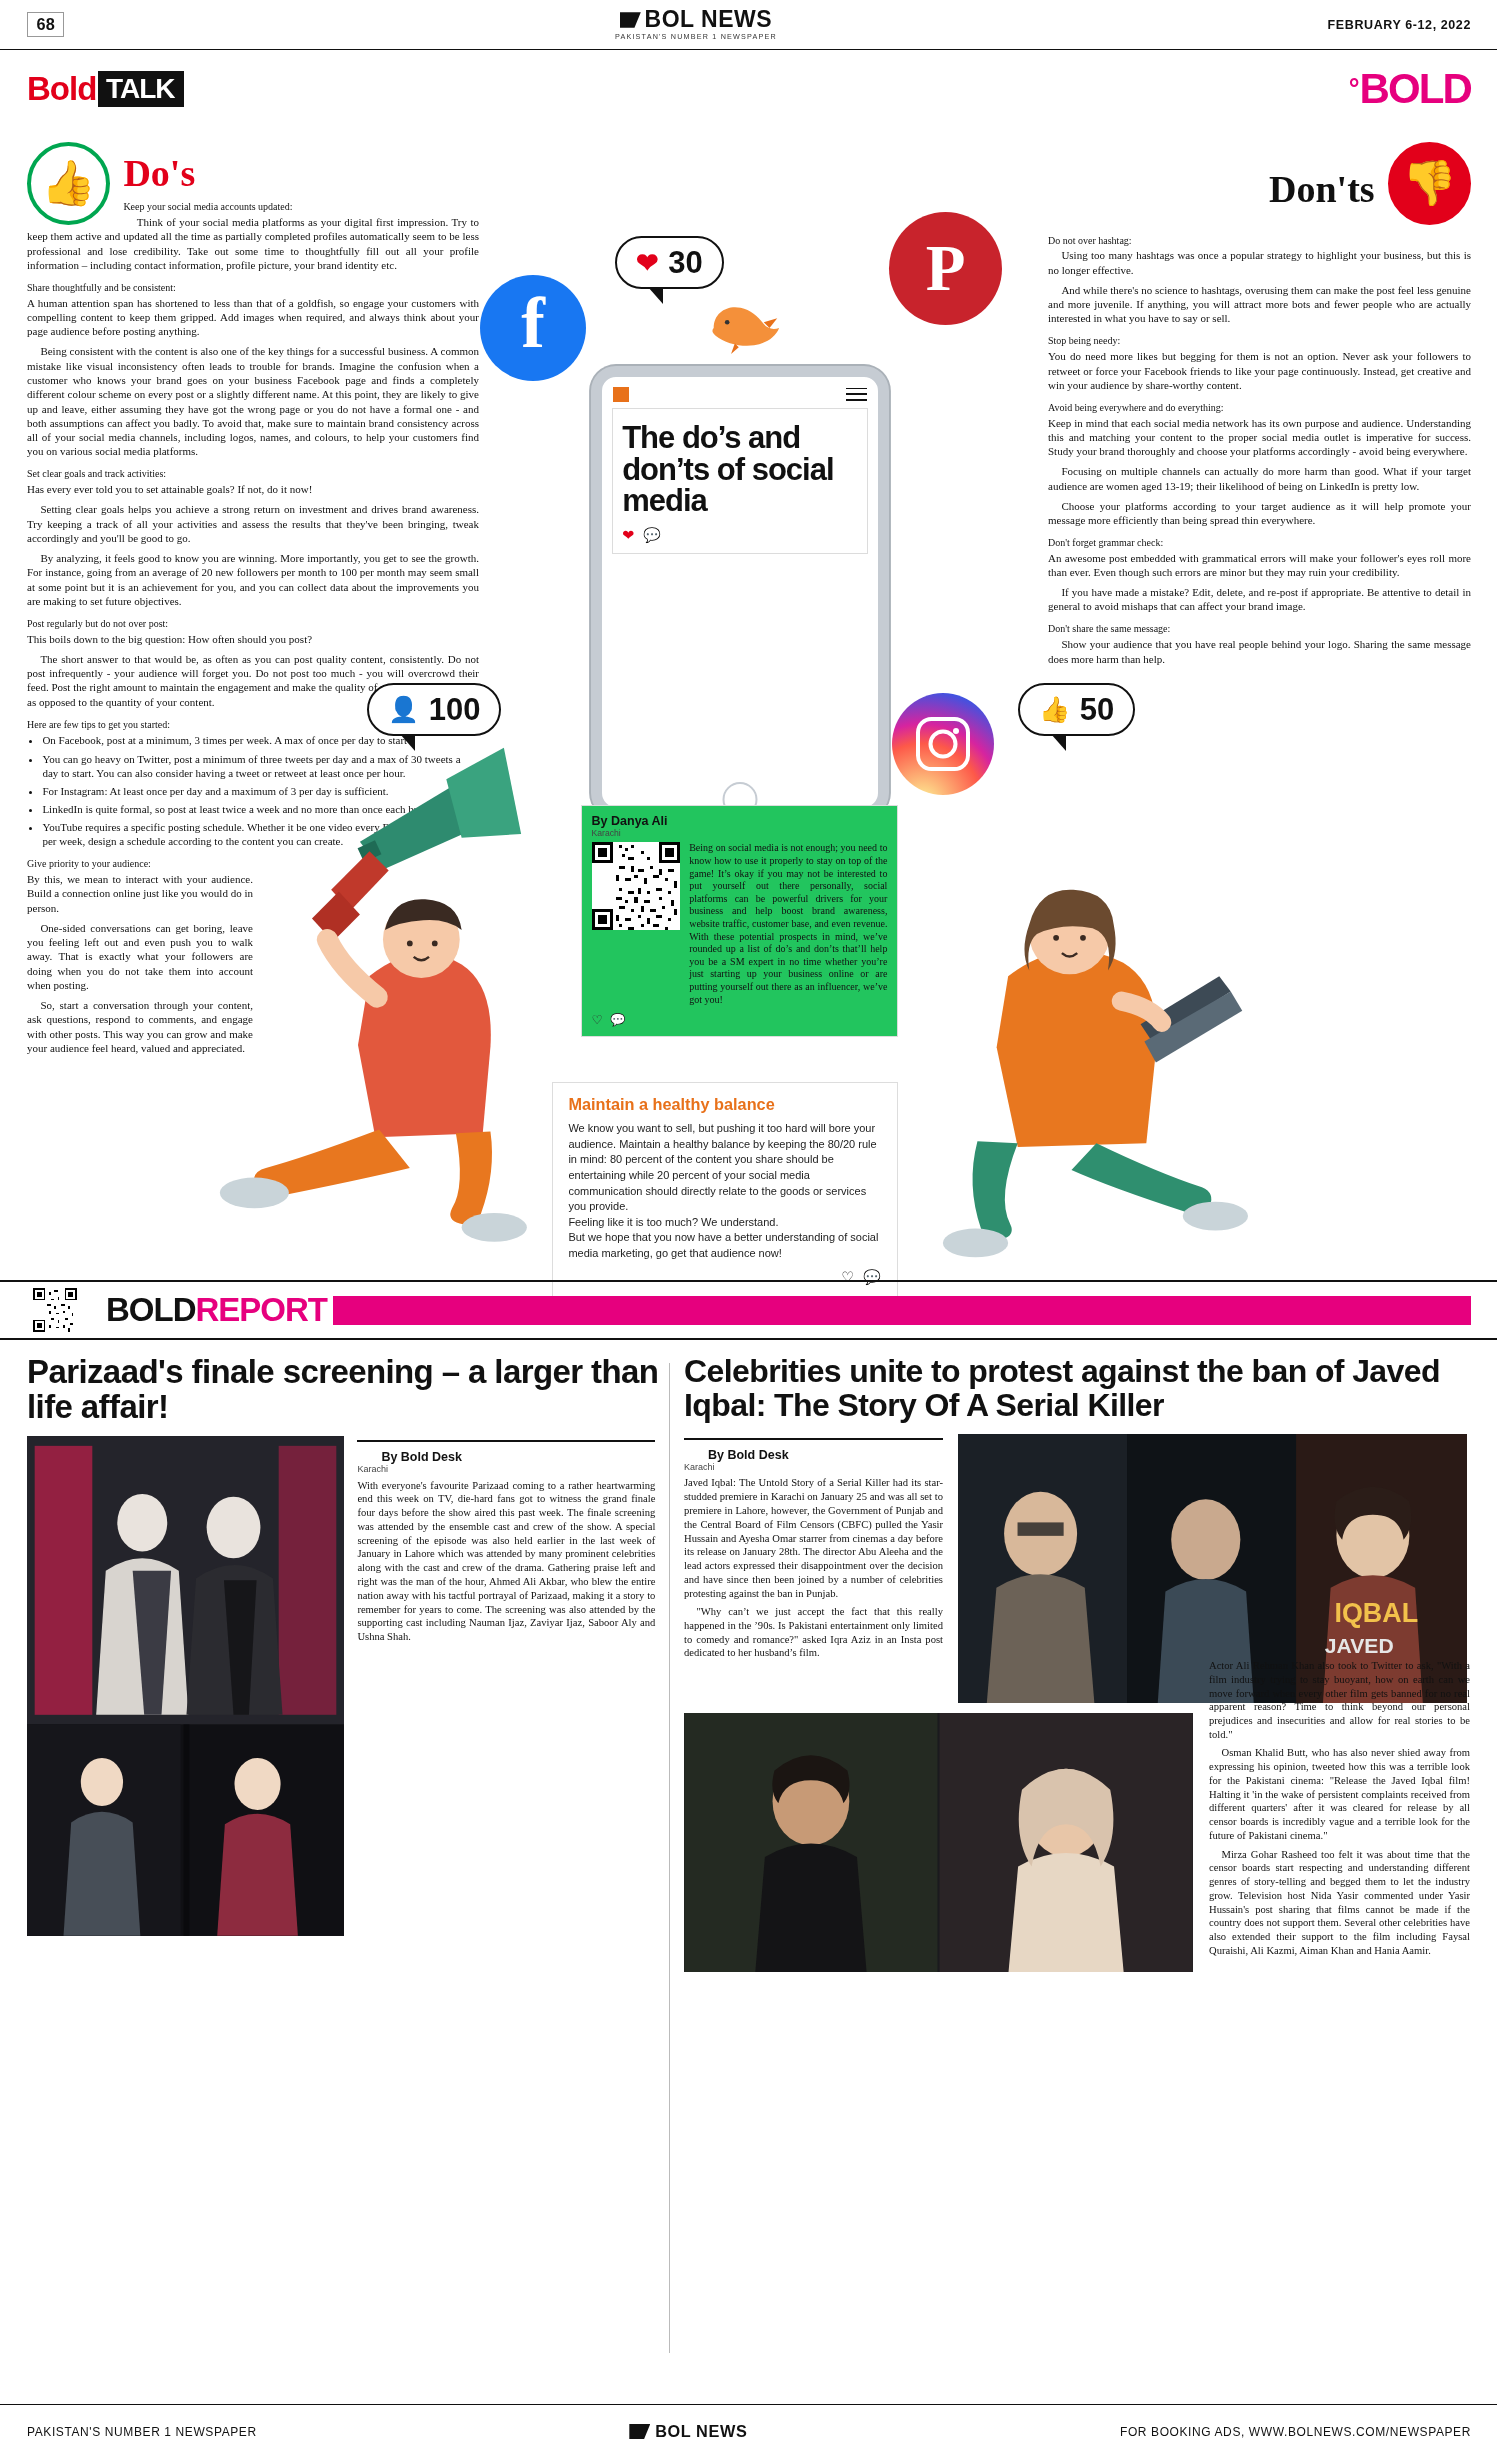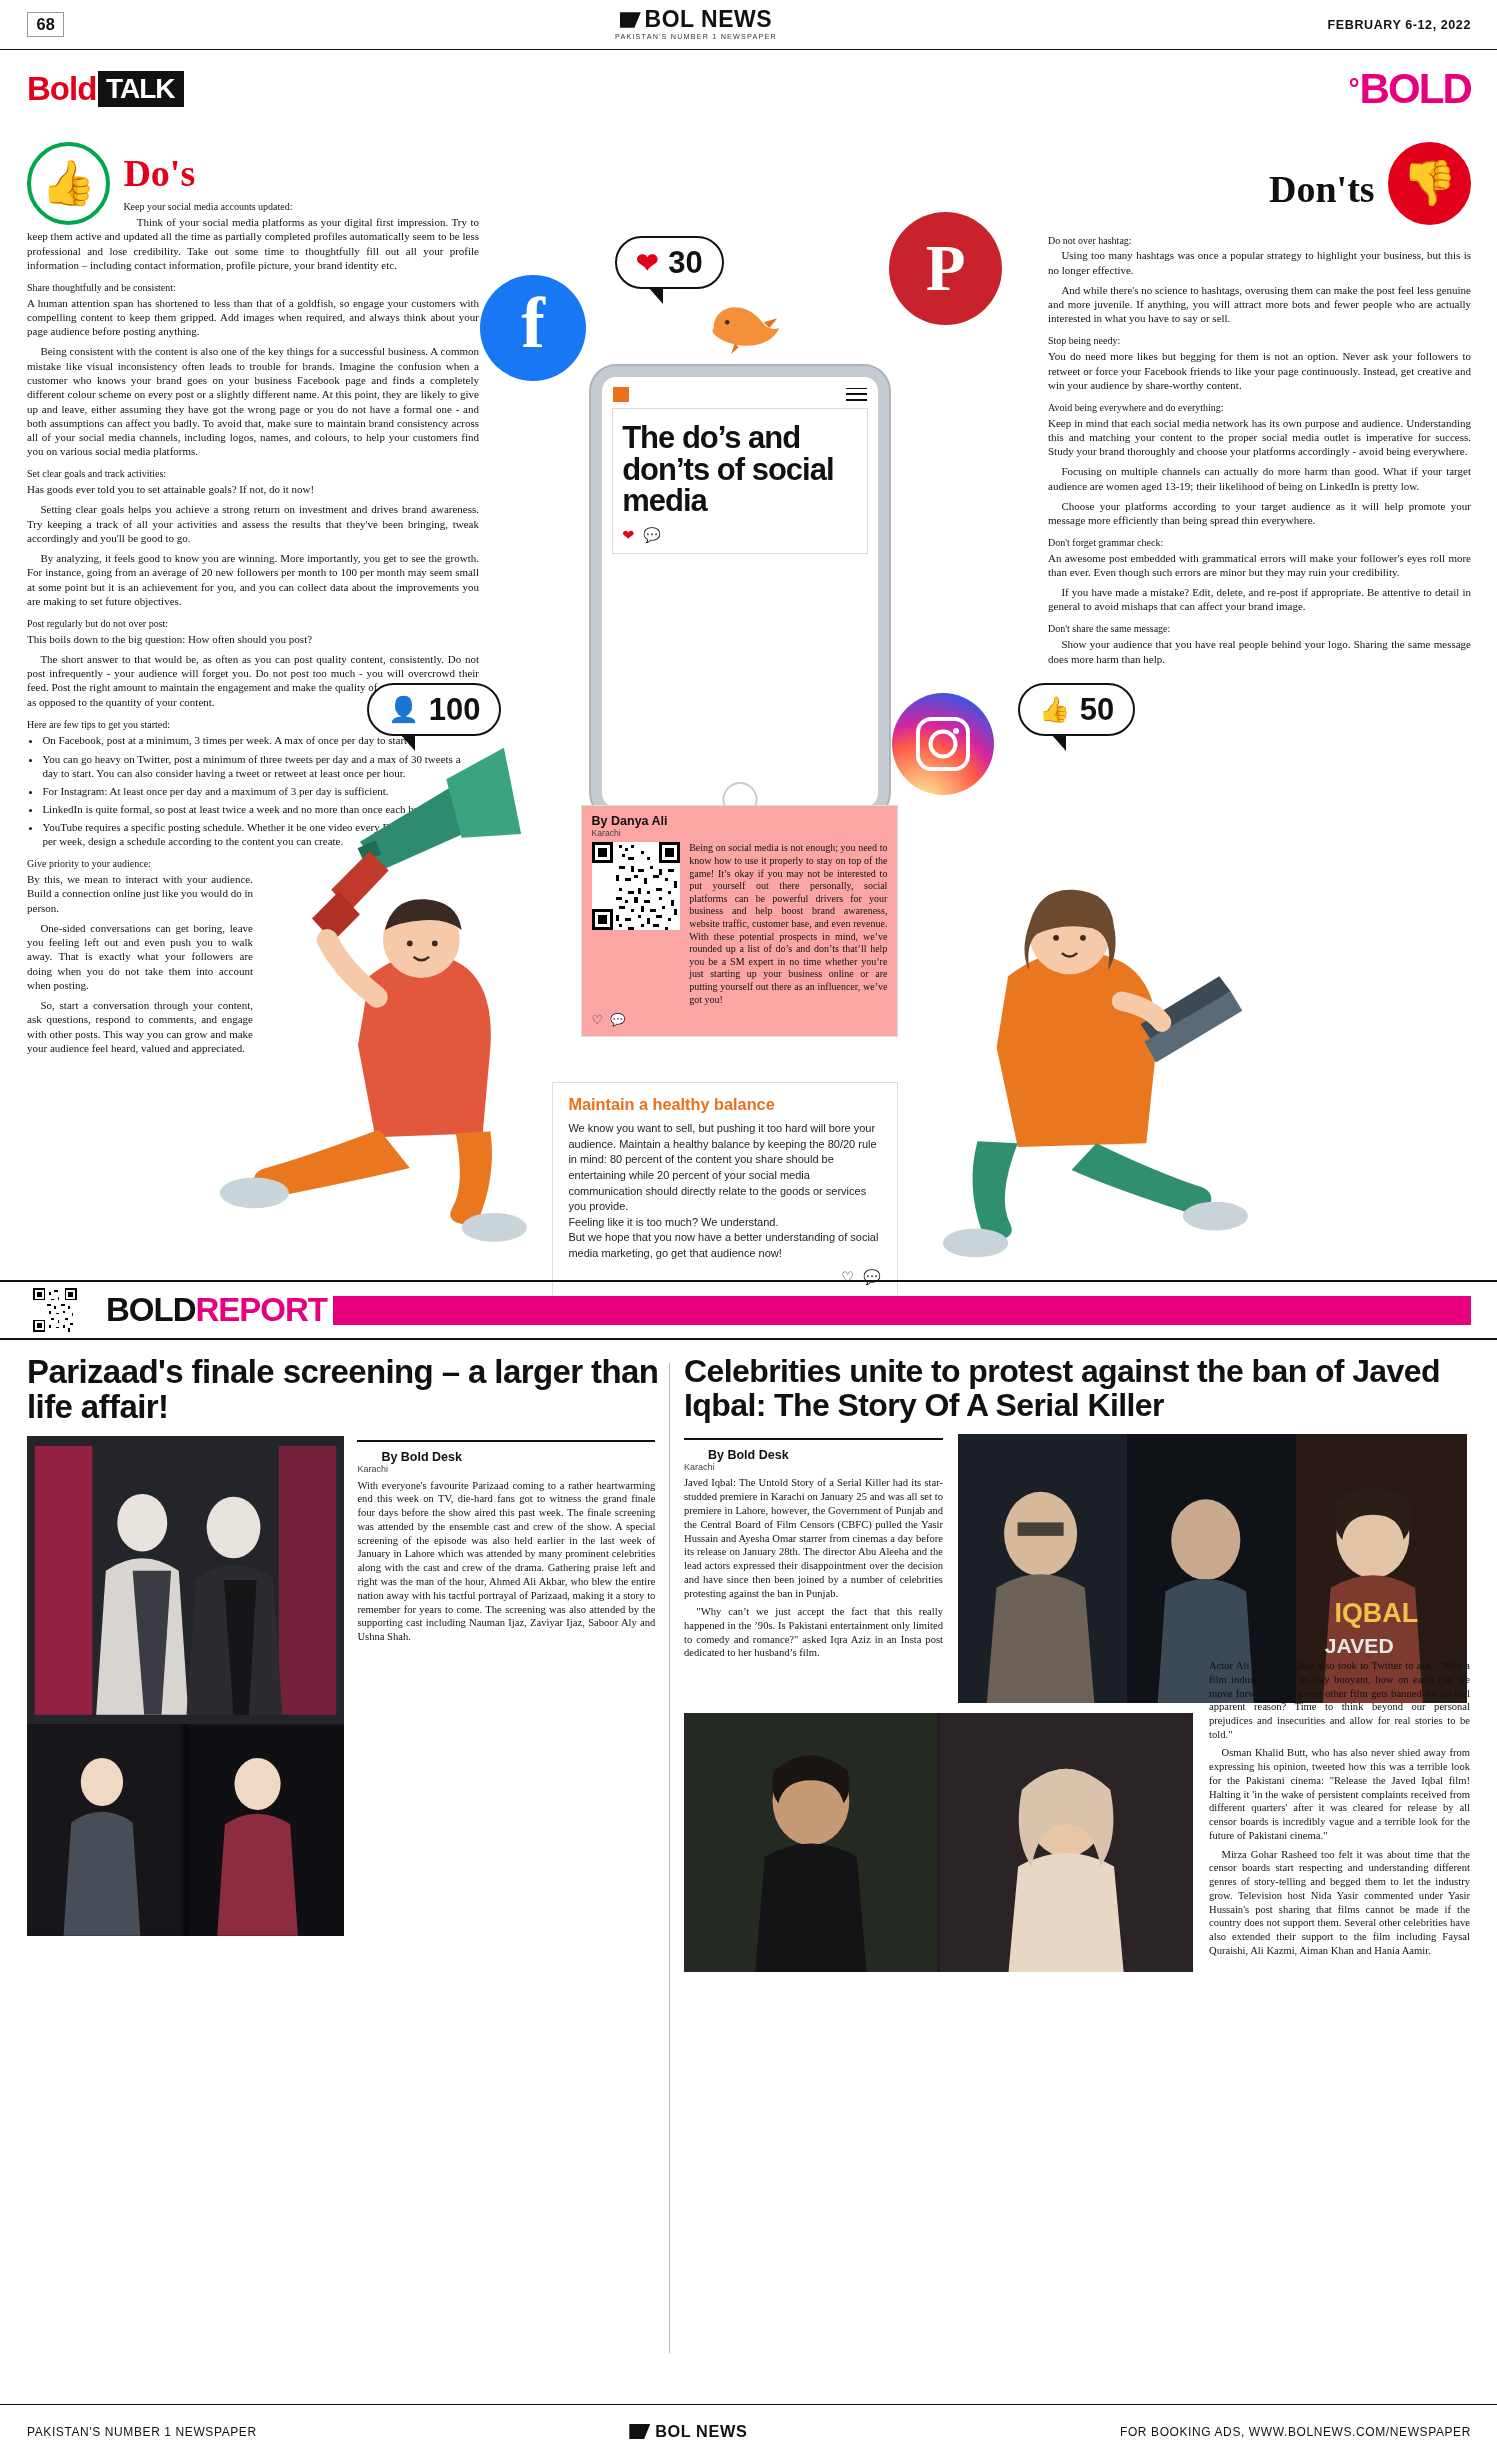"Has goods ever told you" p.noind { text: goods -> every }
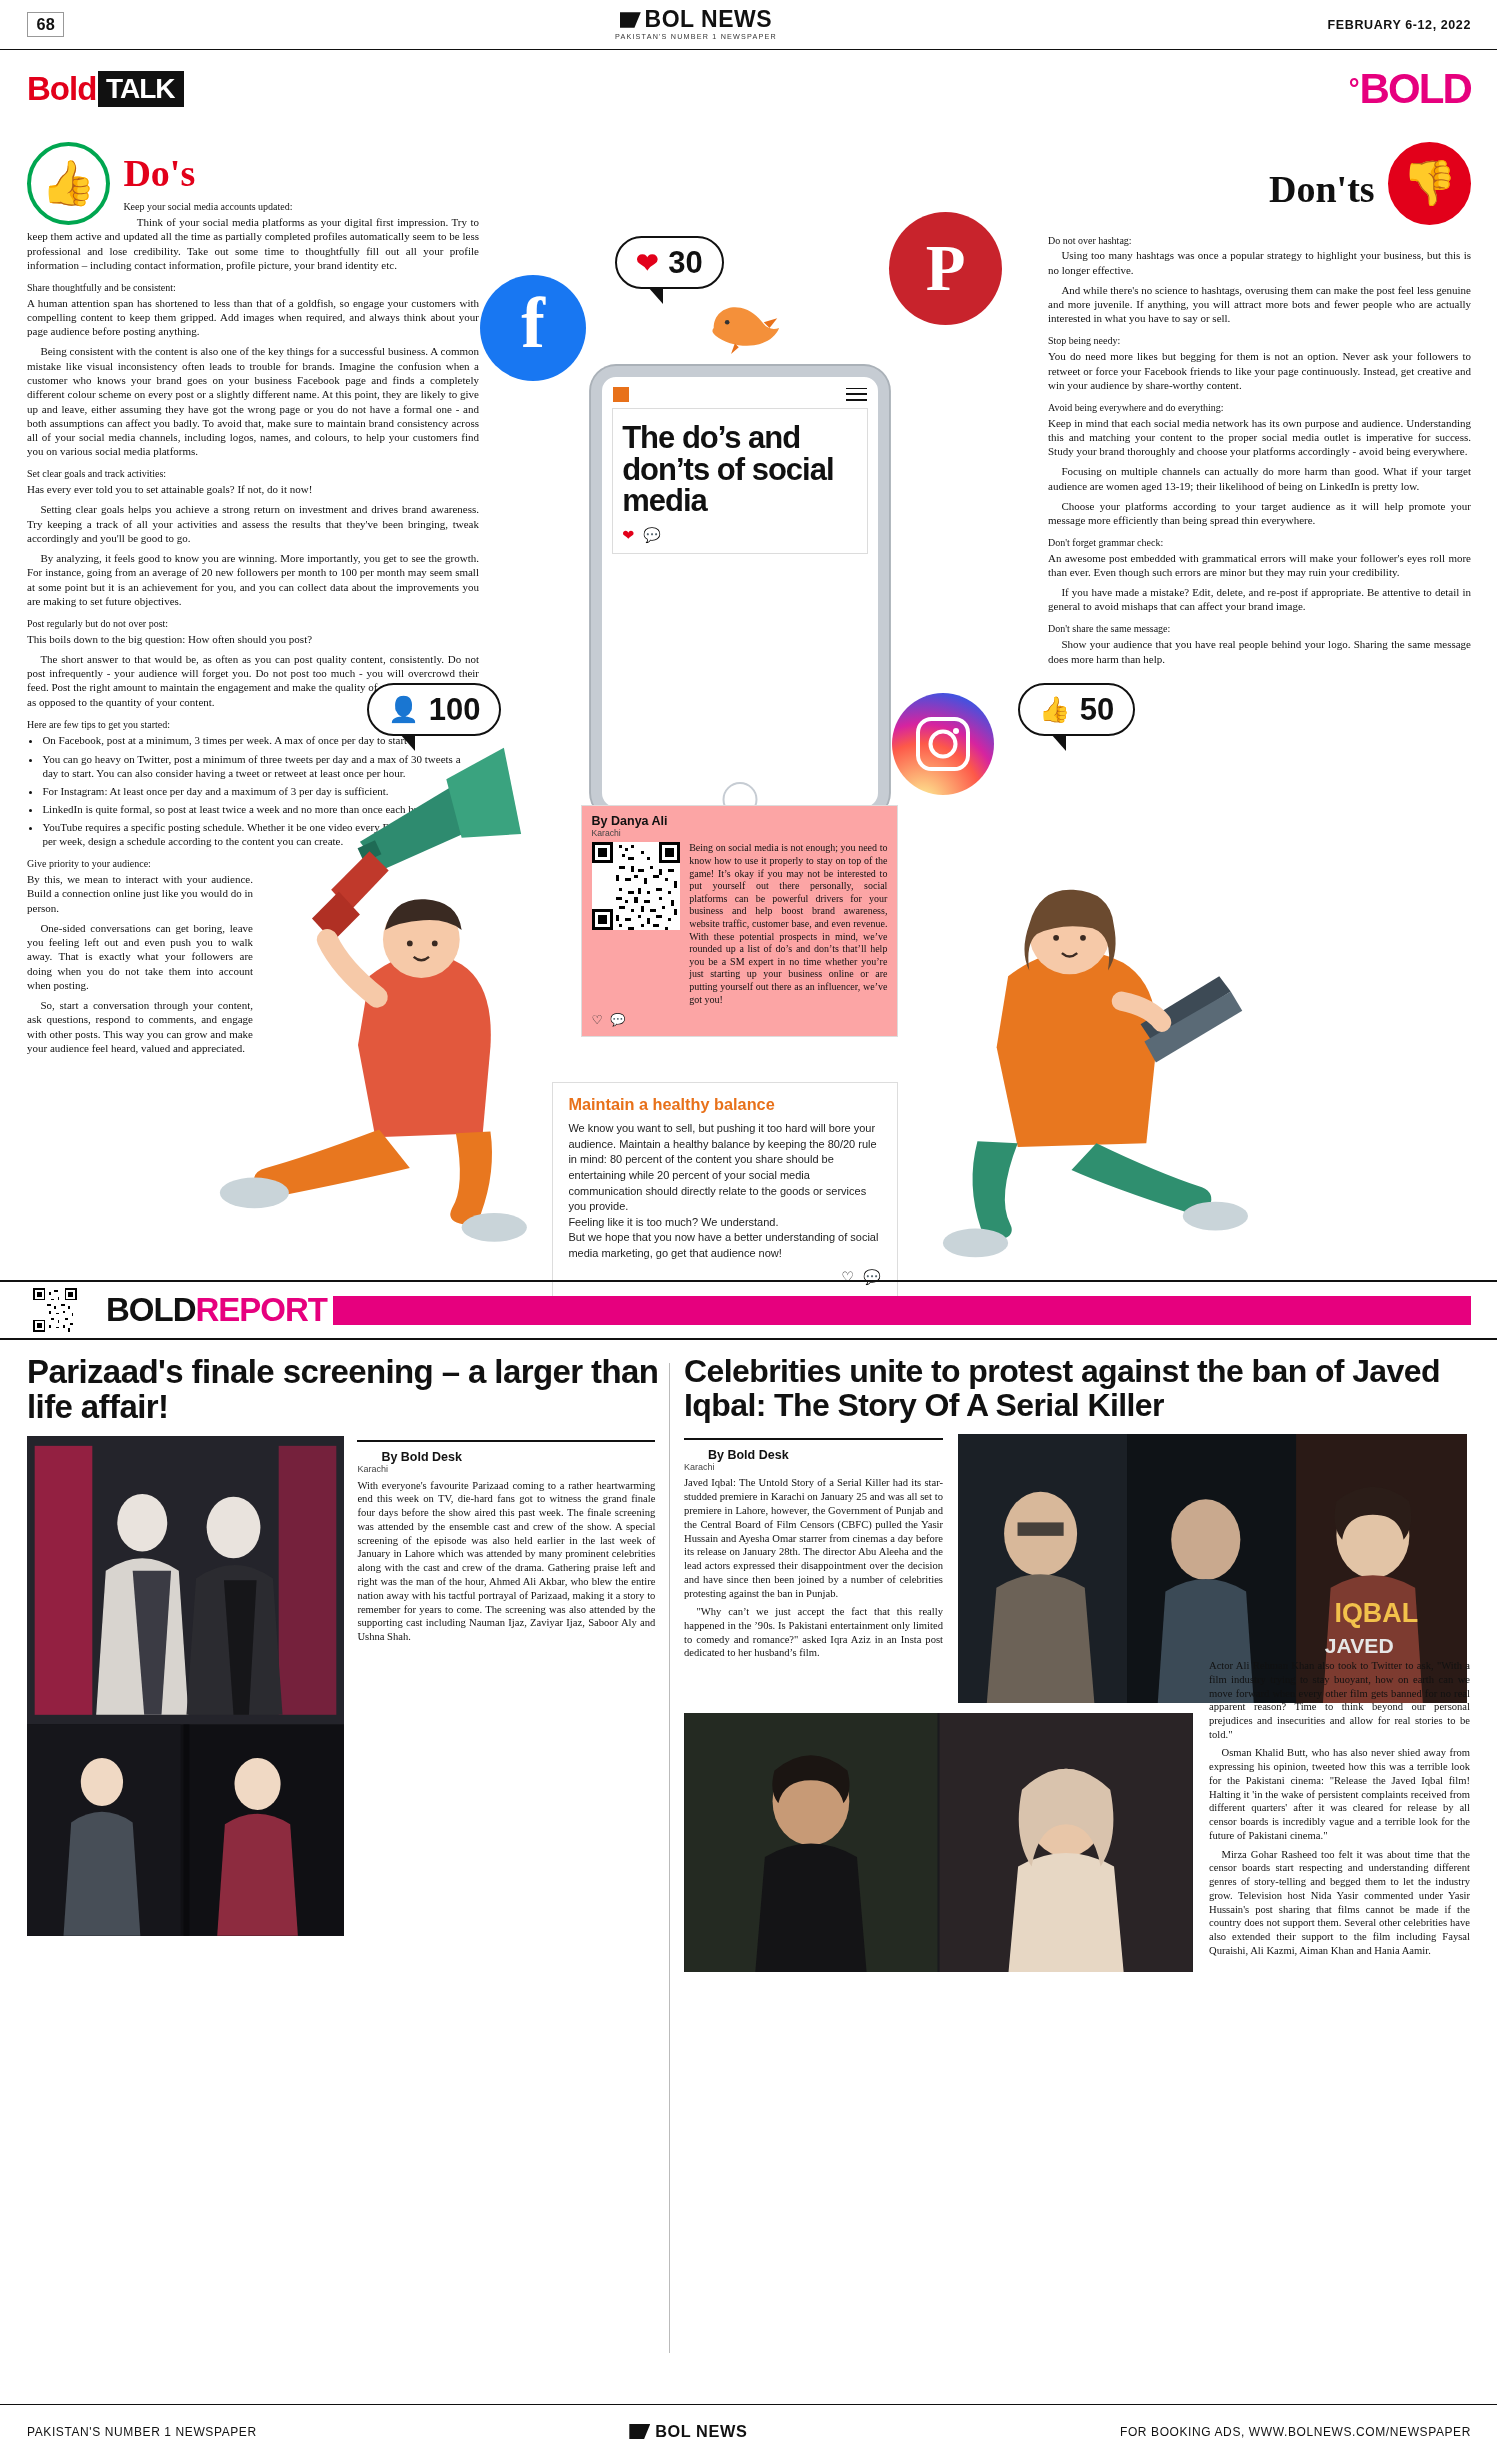"By Danya Ali" .bycard { background: #fca5a5 -> #22c55e }
